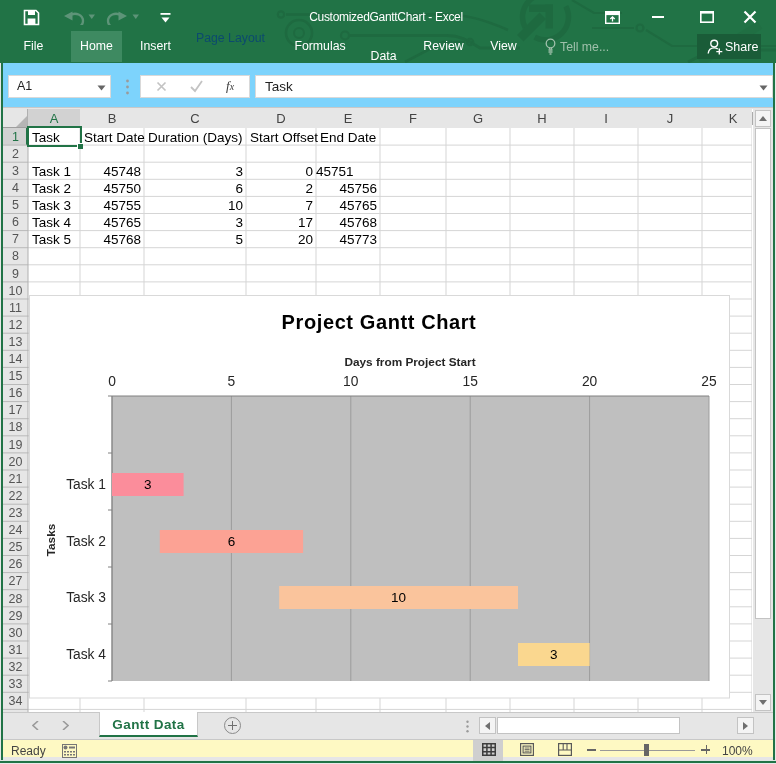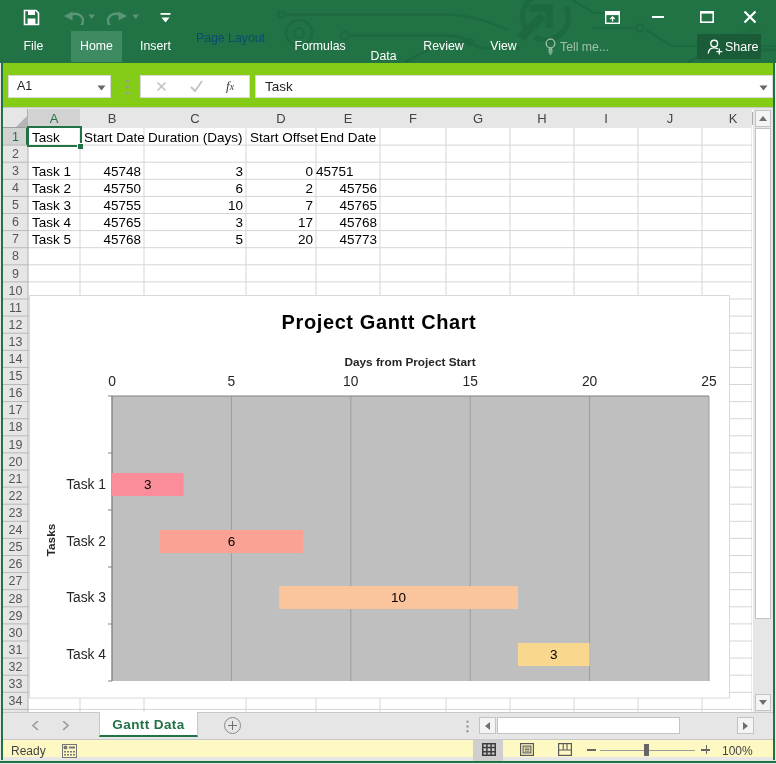"CustomizedGanttChart - Excel" div.abs { html: none -> <div>CustomizedGanttChart - Excel</div> }
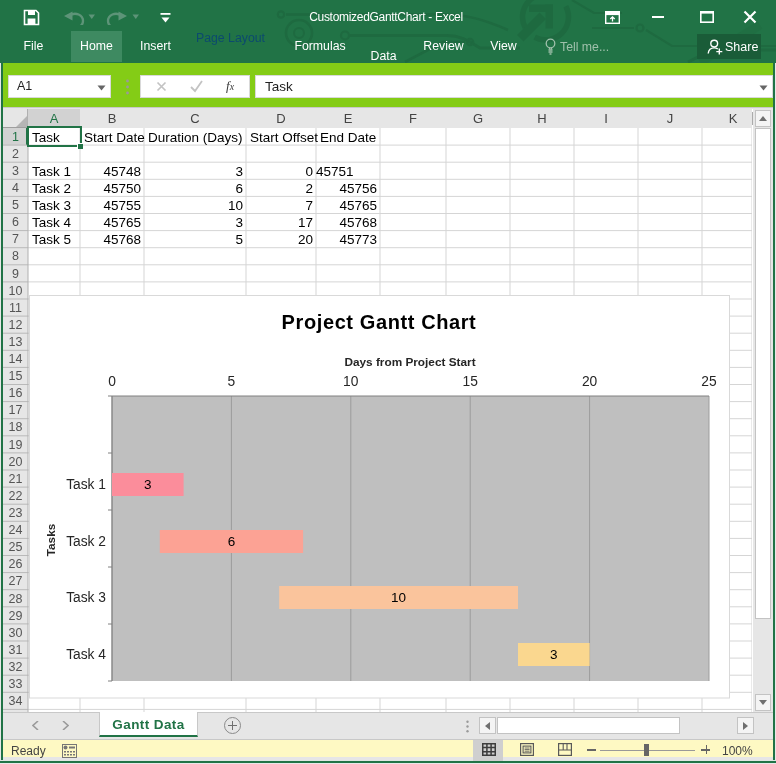"A1" div.abs { background: #84cc16 -> #7dd3fc }
